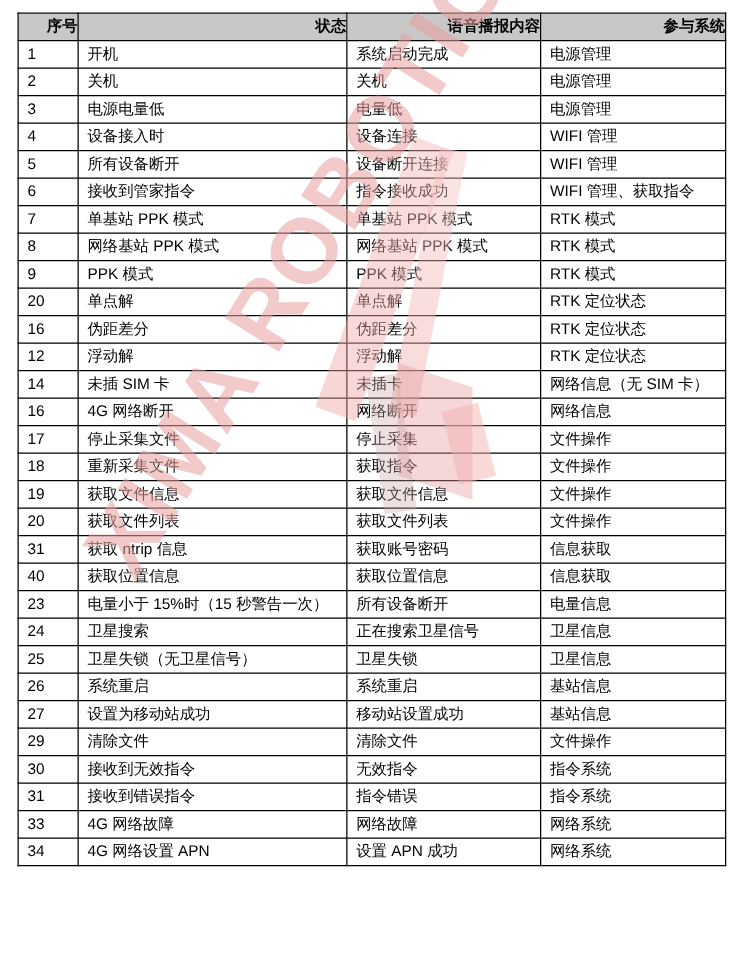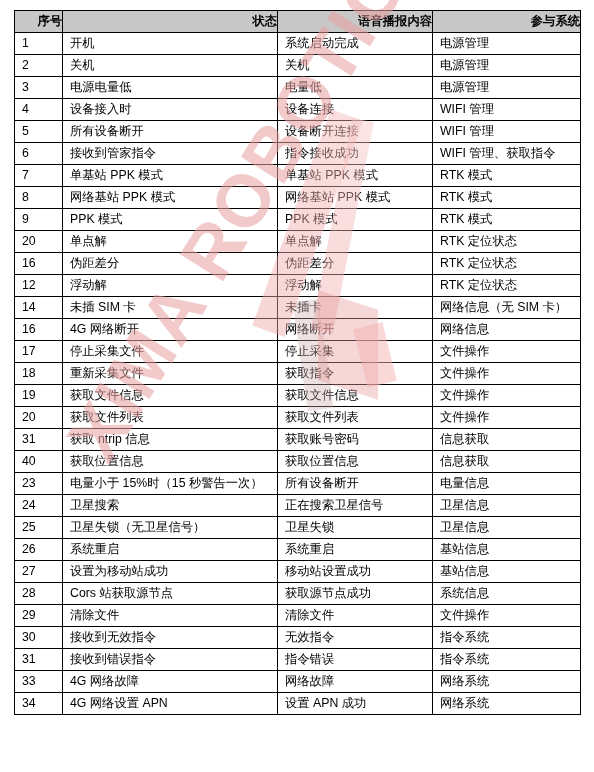"28" tr { html: <tr> <td>28</td> <td>Cors 站获取源节点</td> <td>获取源节点成功</td> <td>系统信息</td> </tr> -> none }
